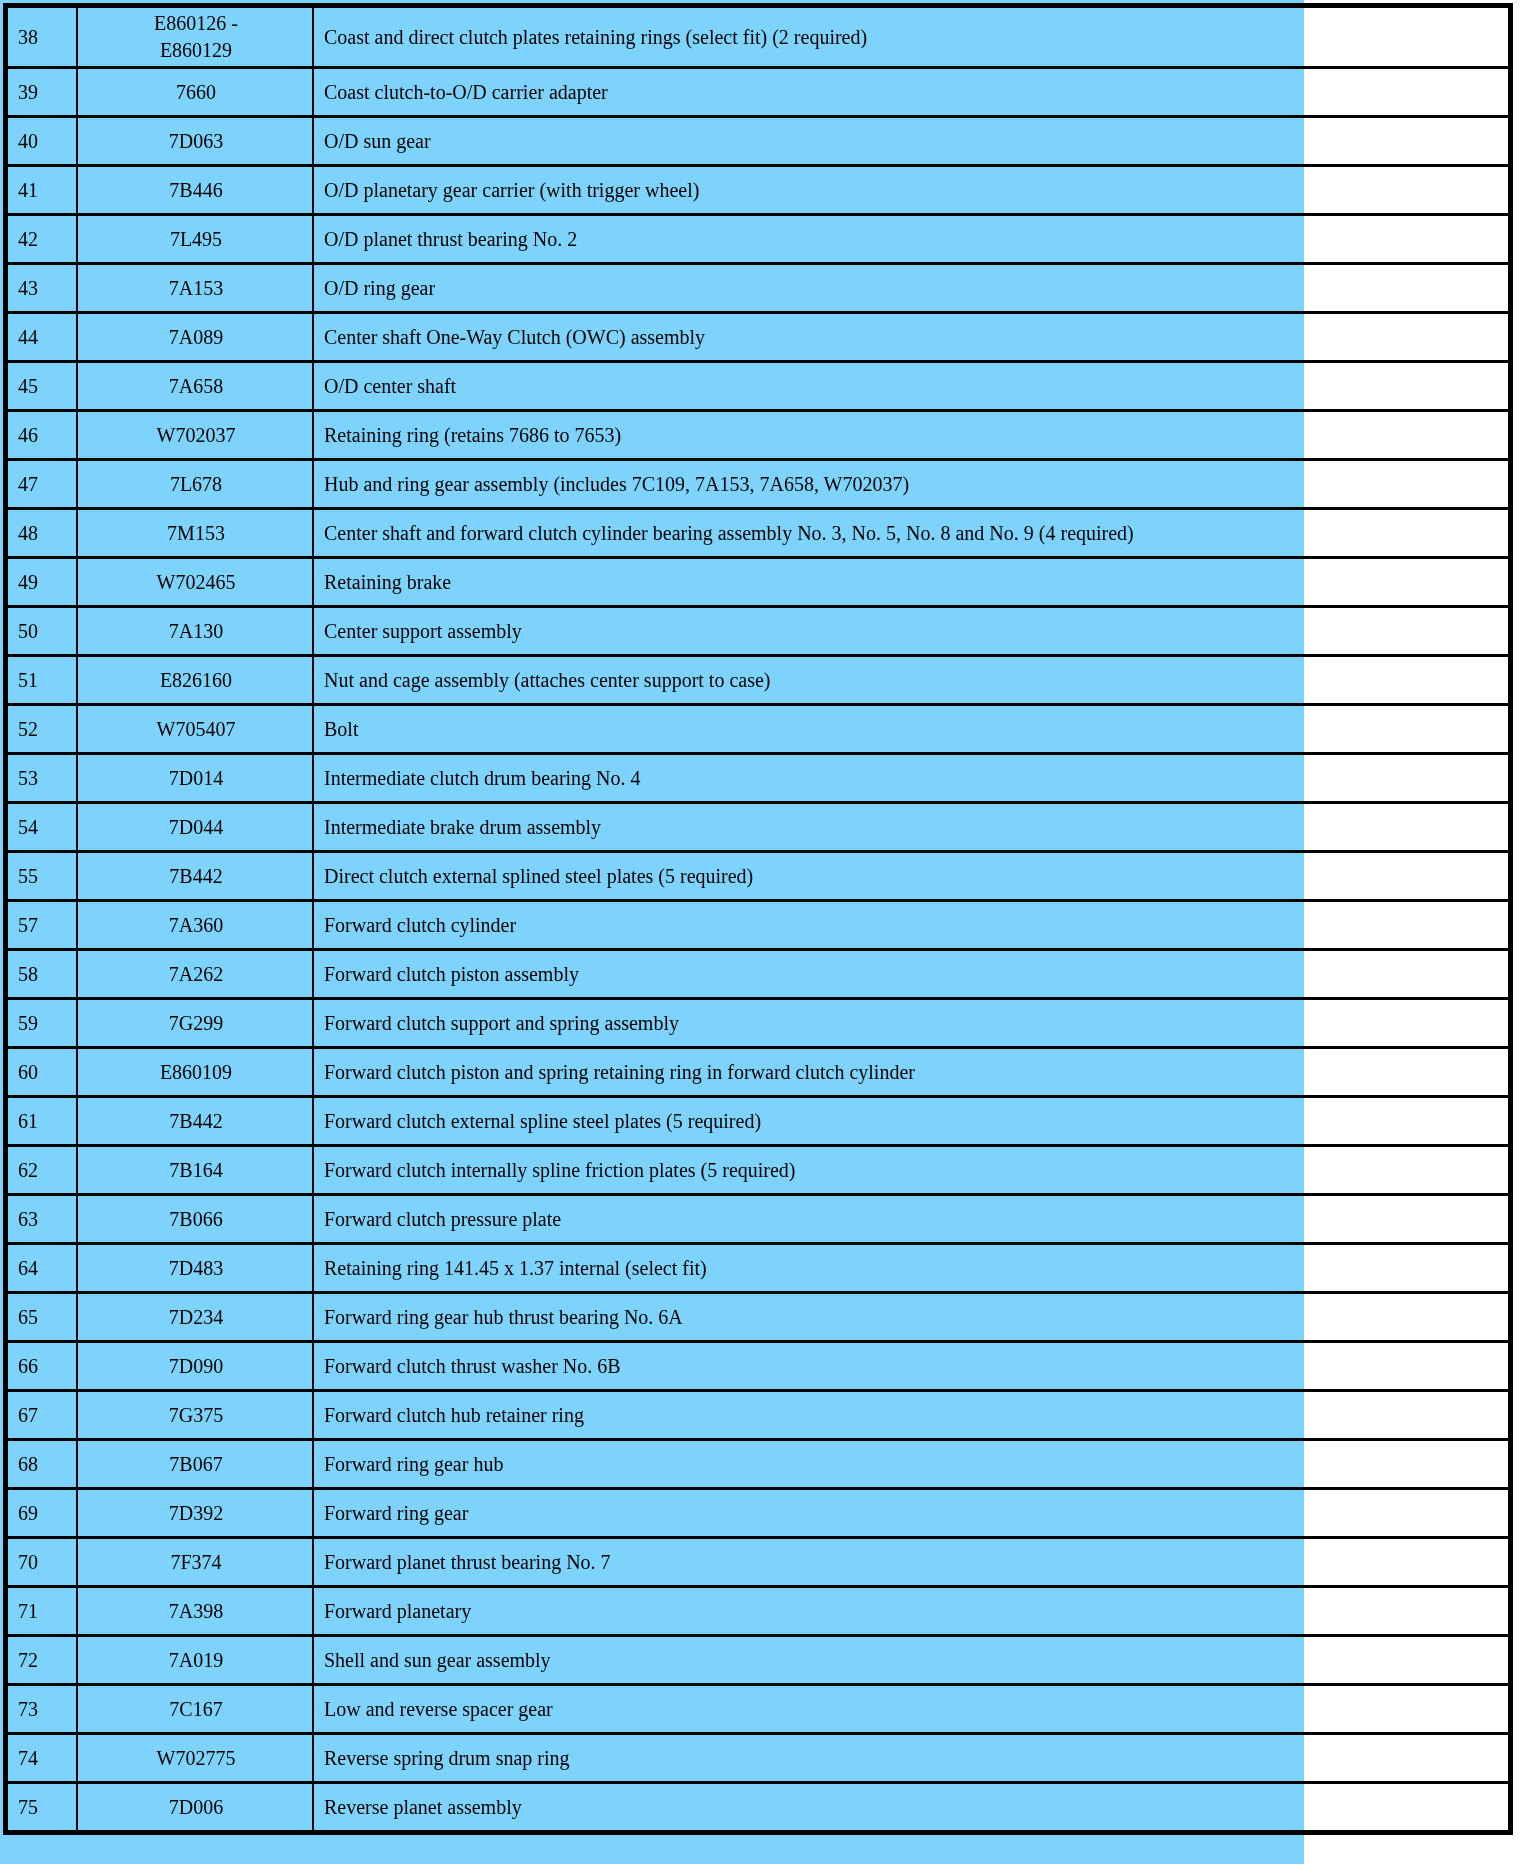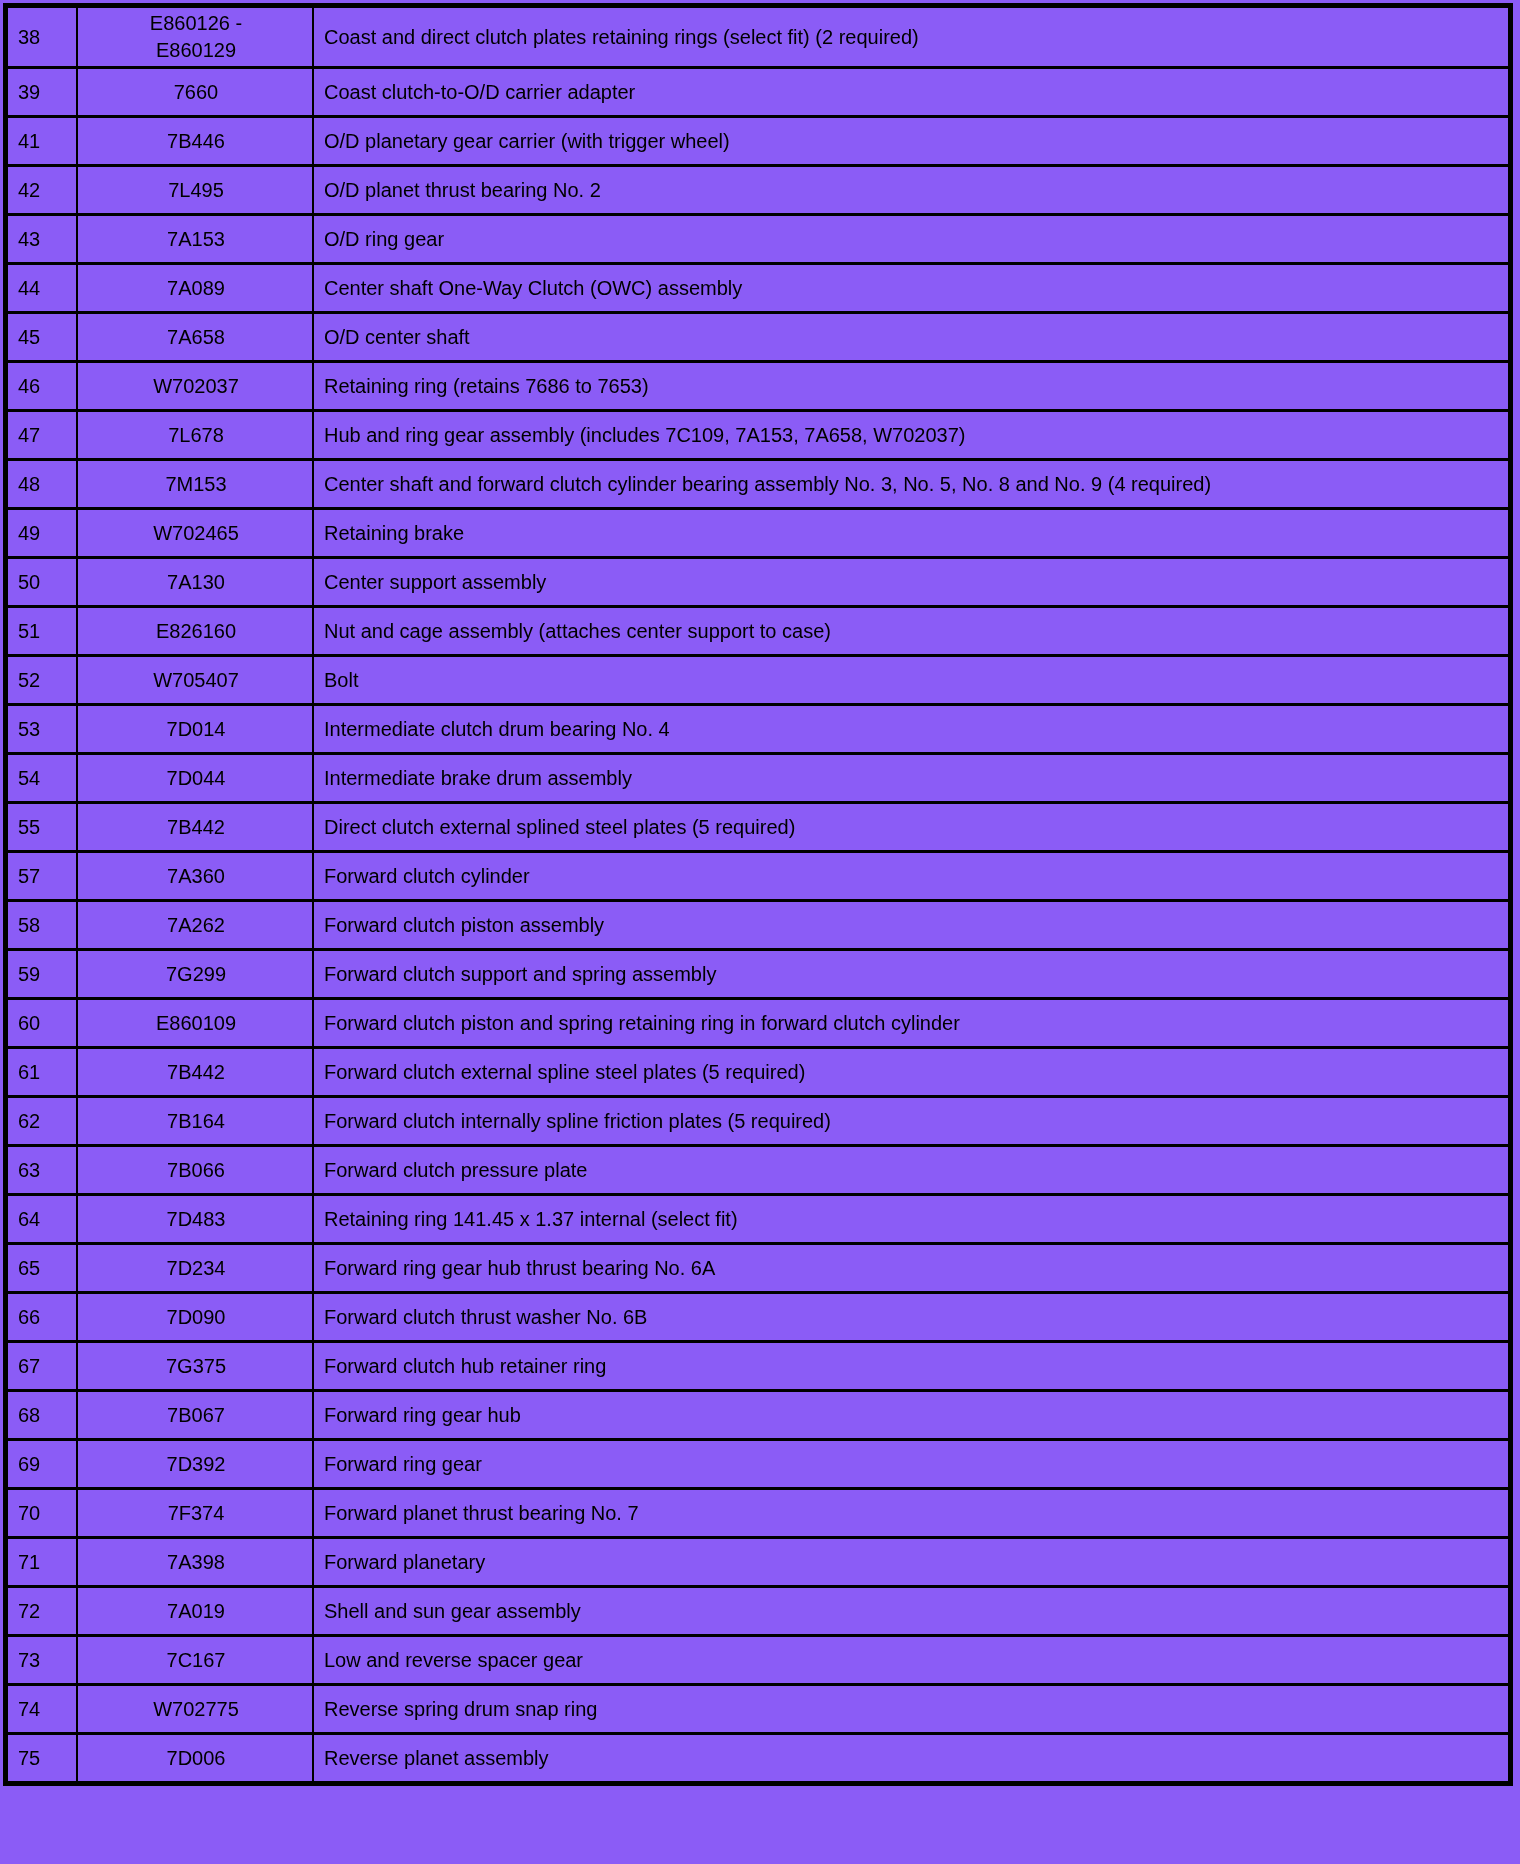"38" .page { background: #8b5cf6 -> #7dd3fc; font-family: Liberation Sans, sans-serif -> Liberation Serif, serif; width: 1520px -> 1304px }
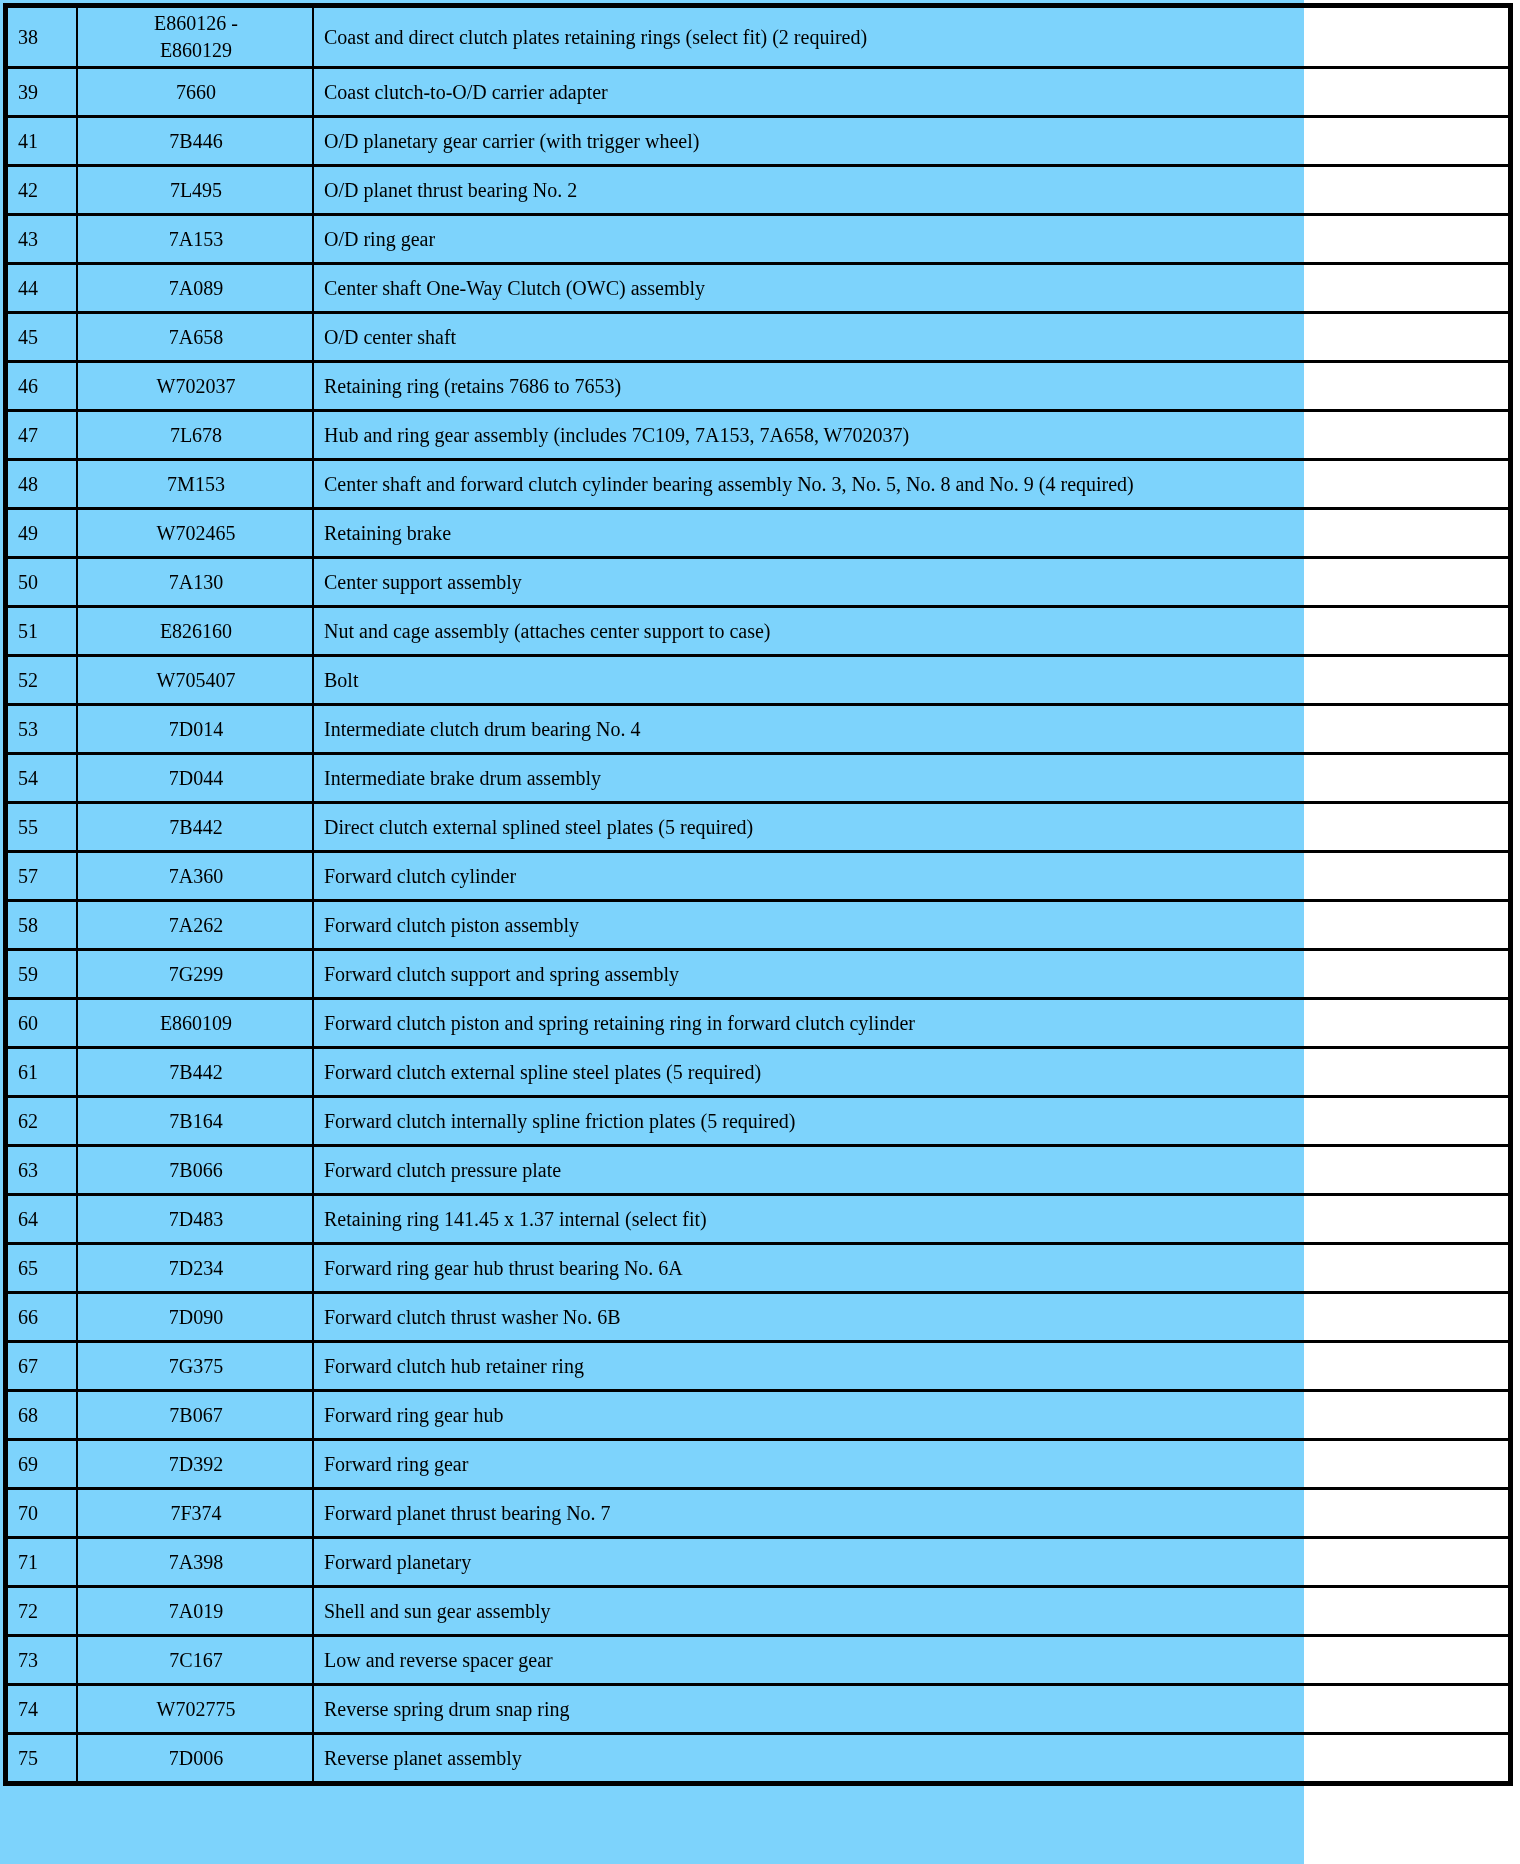"40" tr { html: none -> <tr> <td>40</td> <td>7D063</td> <td>O/D sun gear</td> </tr> }
